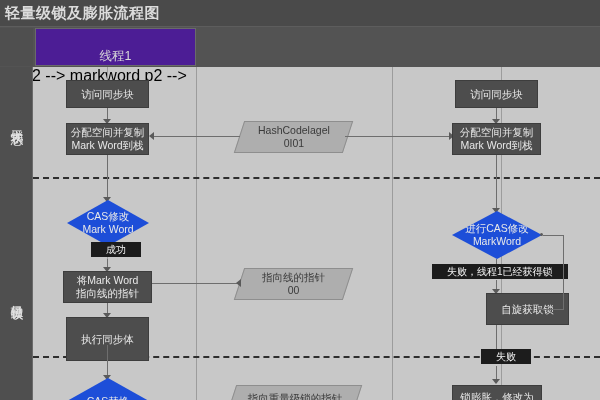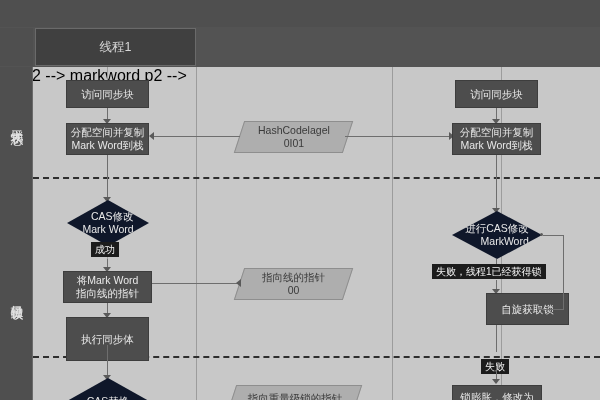"轻量级锁及膨胀流程图" div.titlebar { html: none -> <div> <div>轻量级锁及膨胀流程图</div> </div> }
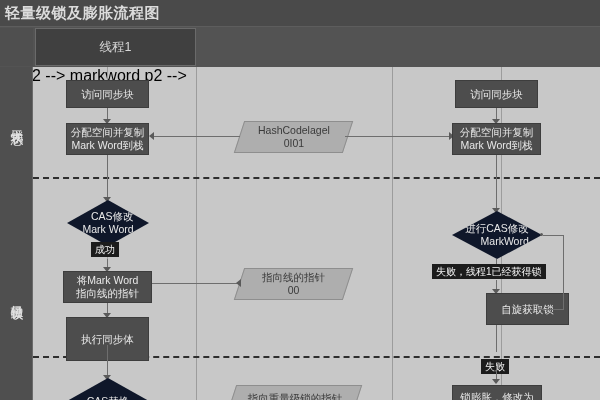"线程1" .hcell { align-items: center -> flex-end; background: #404040 -> #4c1d95 }
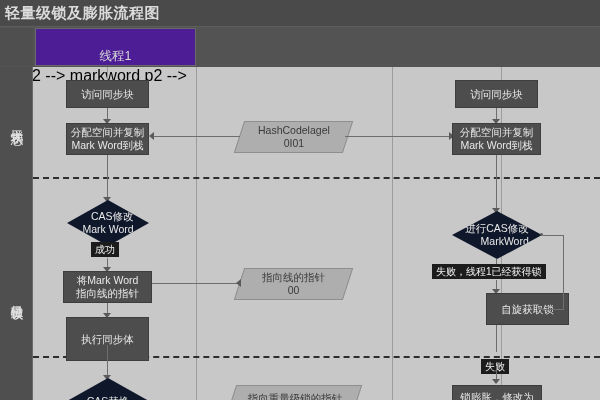"CAS修改" .diamond { background: #0f172a -> #1d4ed8; text-align: right -> center }
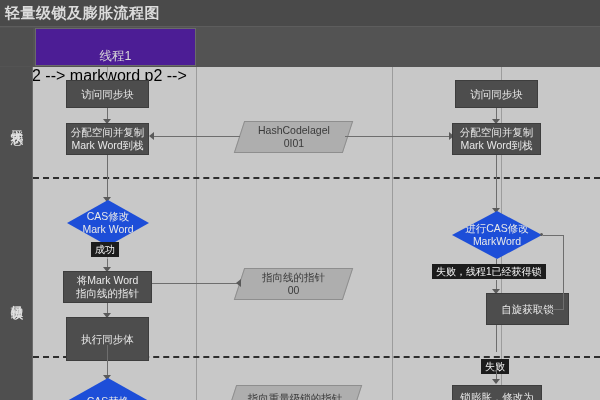"成功" .chip { padding: 1px 4px -> 1px 15px }
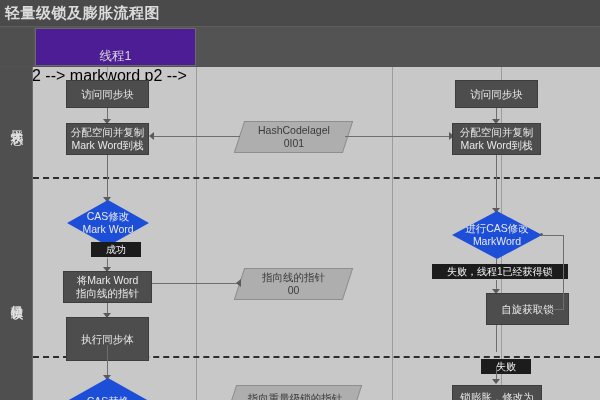"失败" div.chip { top: 292px -> 282px }
